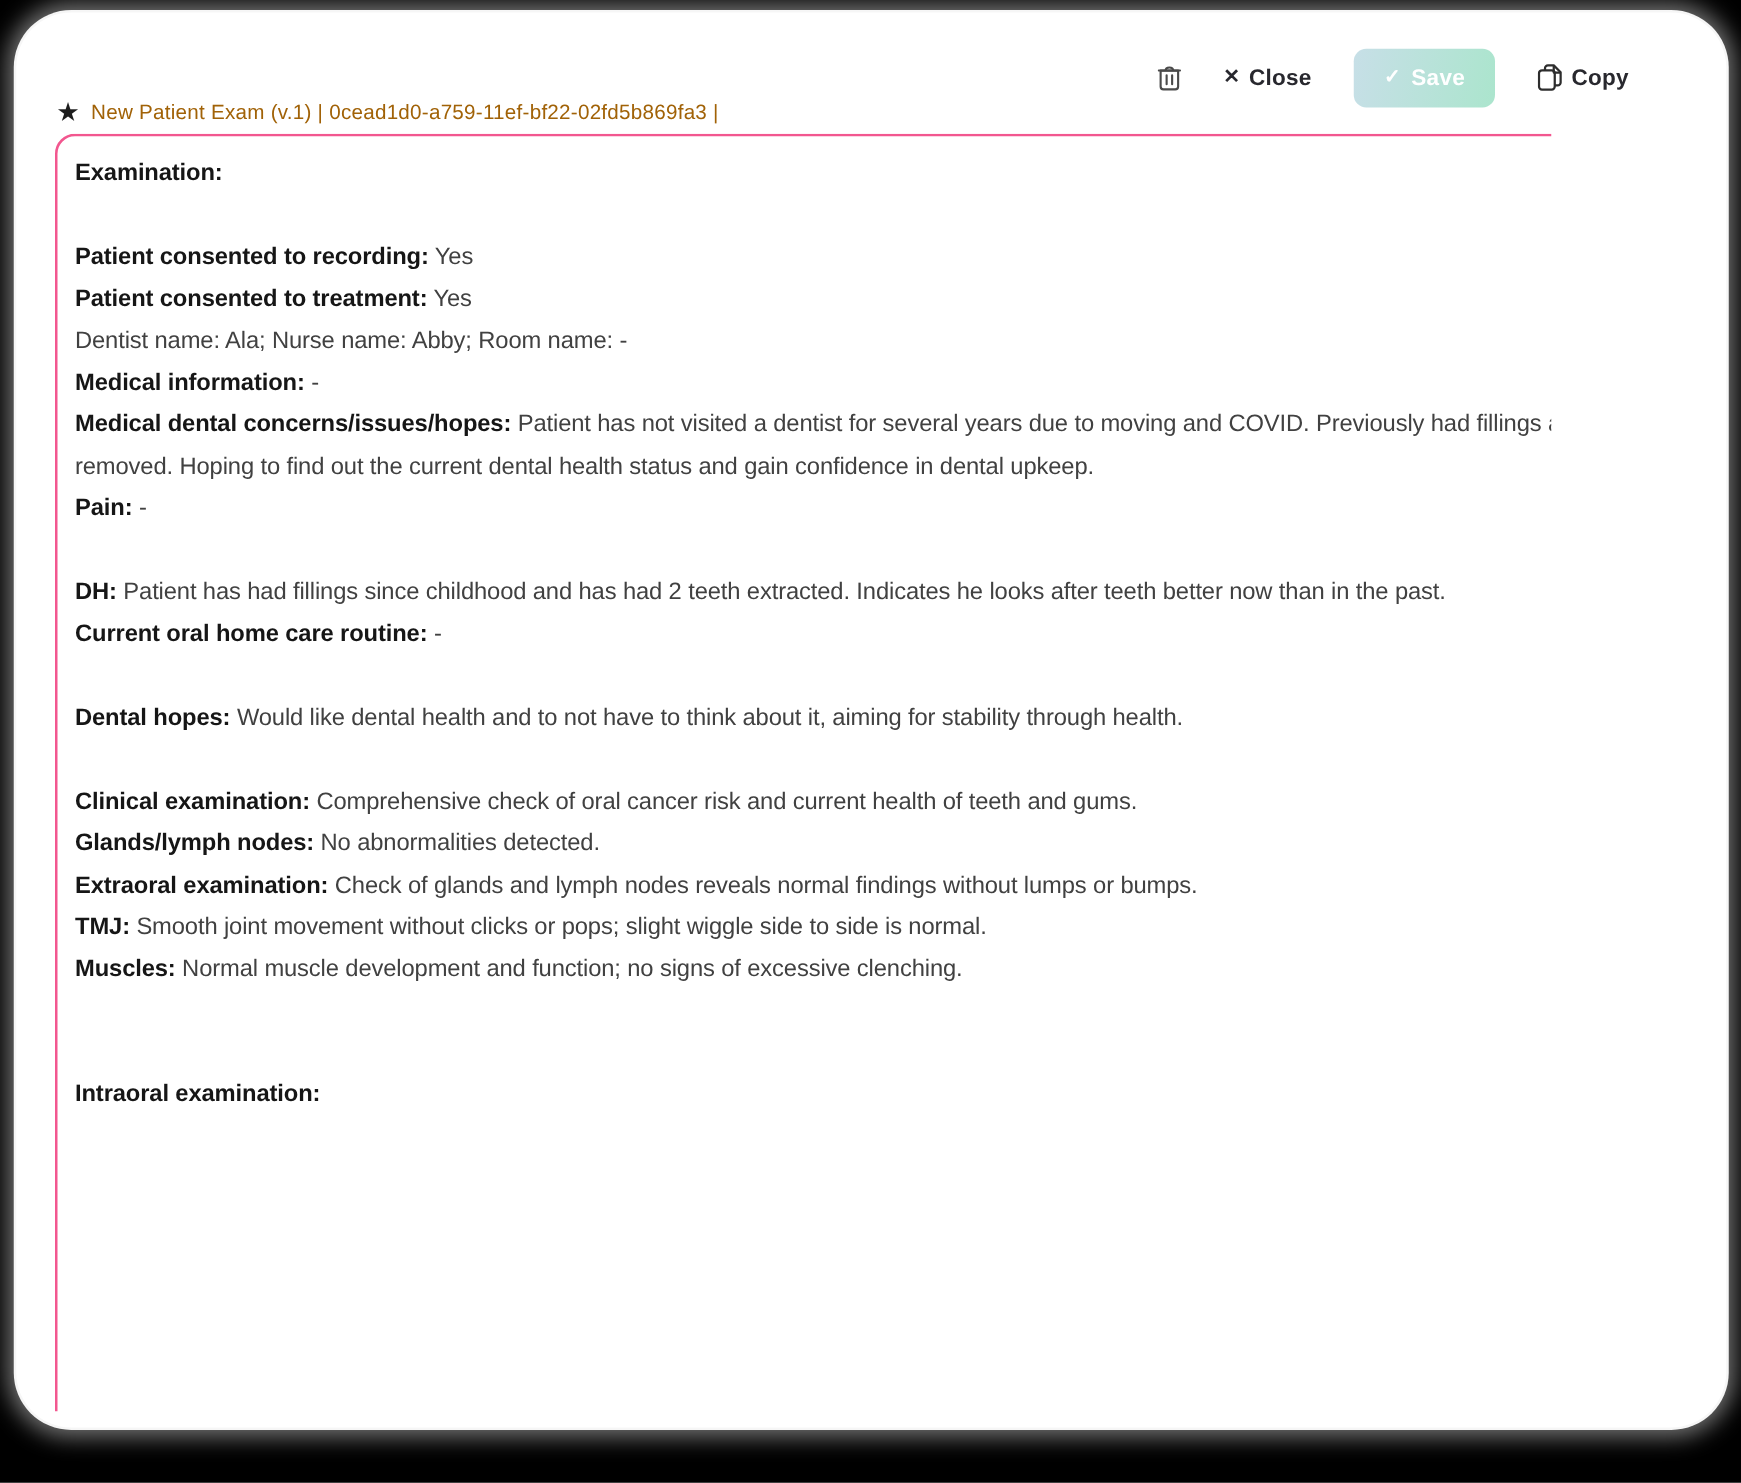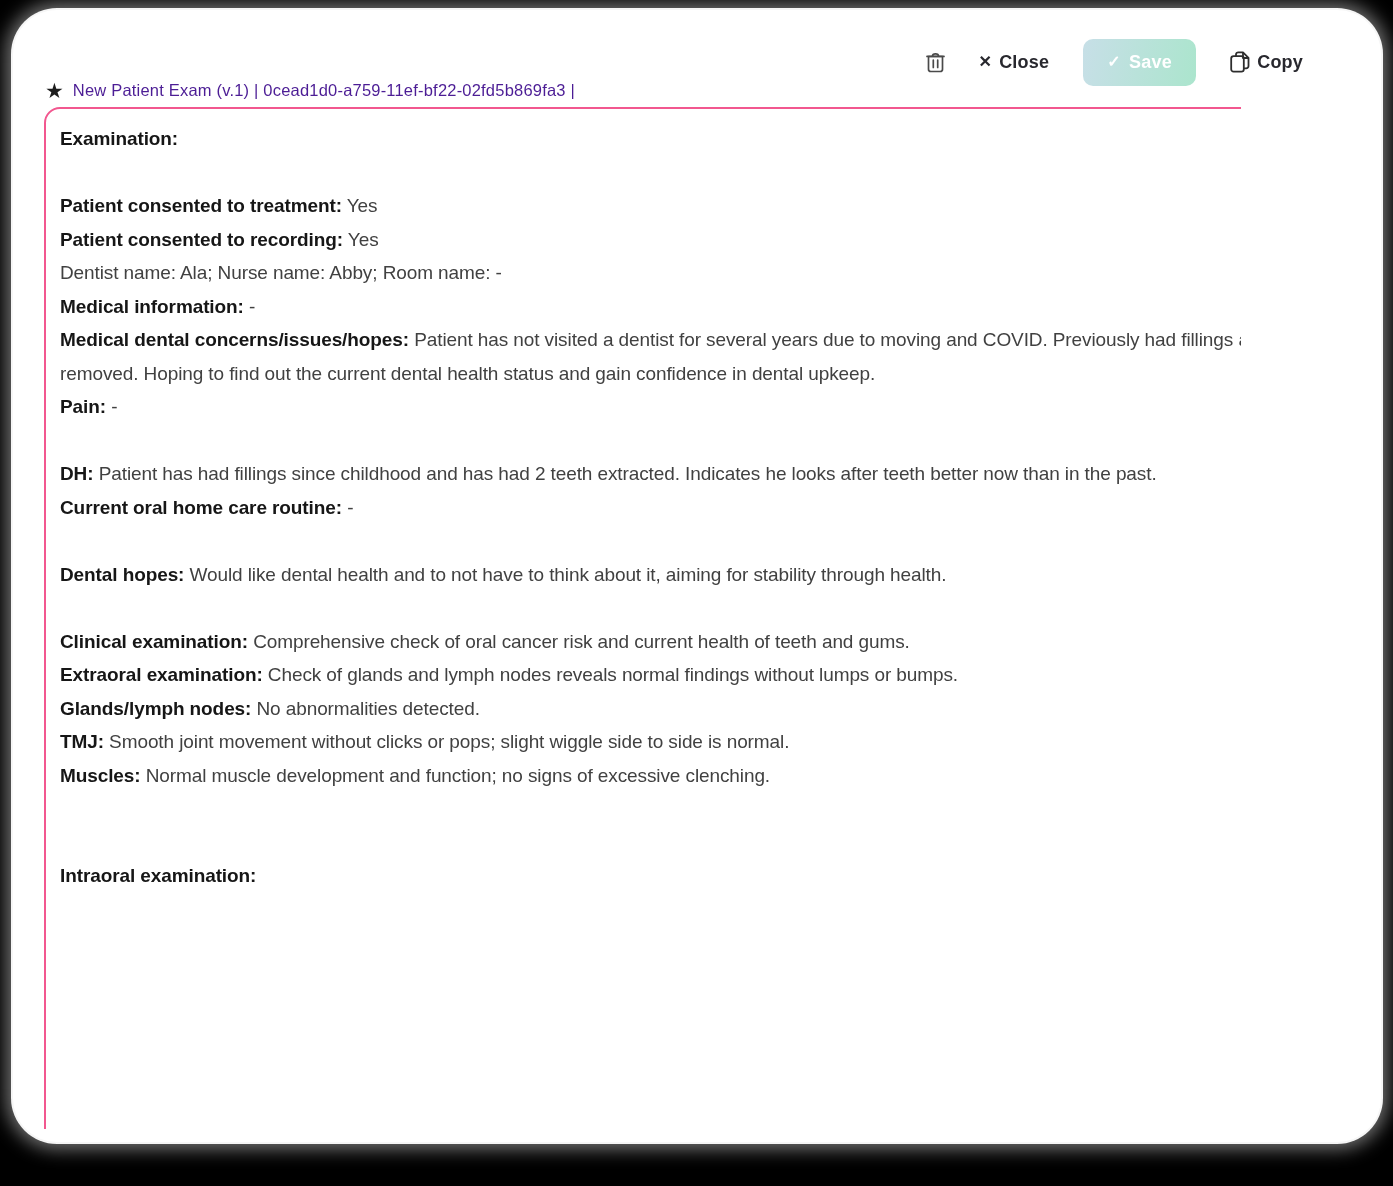"New Patient Exam (v.1) |" .doc-title { color: #4c1d95 -> #a16207 }
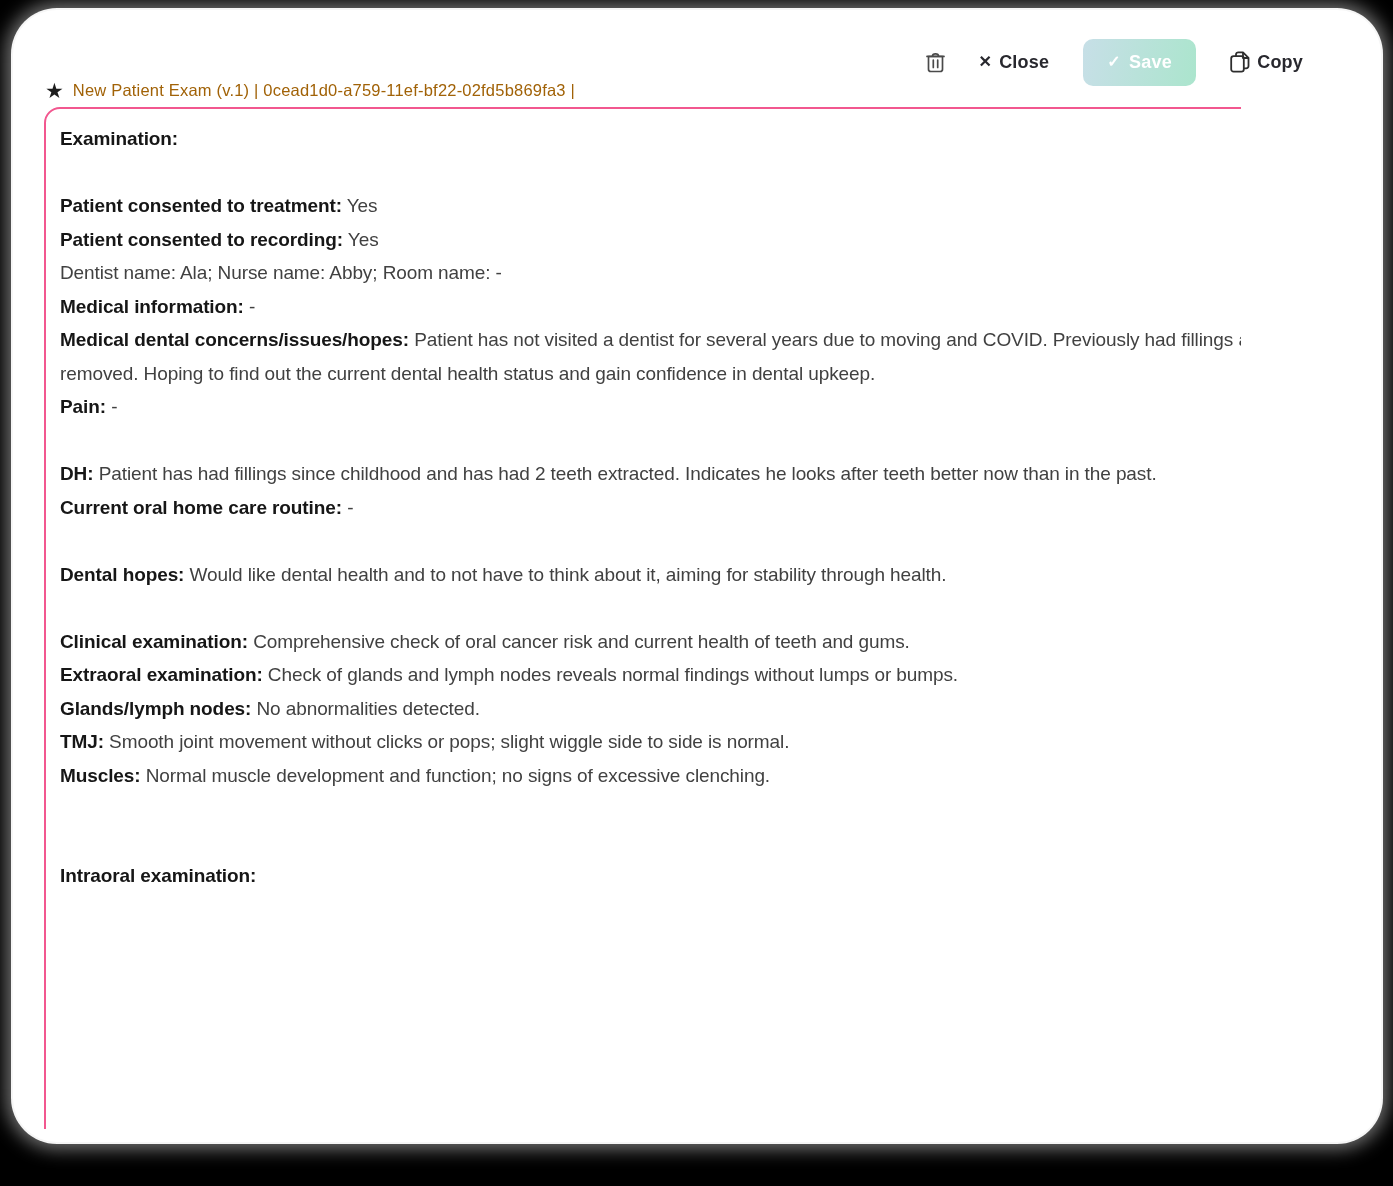"Patient consented to treatment: Yes" p.note-line { order: before "Patient consented to recording: Yes" -> after "Patient consented to recording: Yes" }
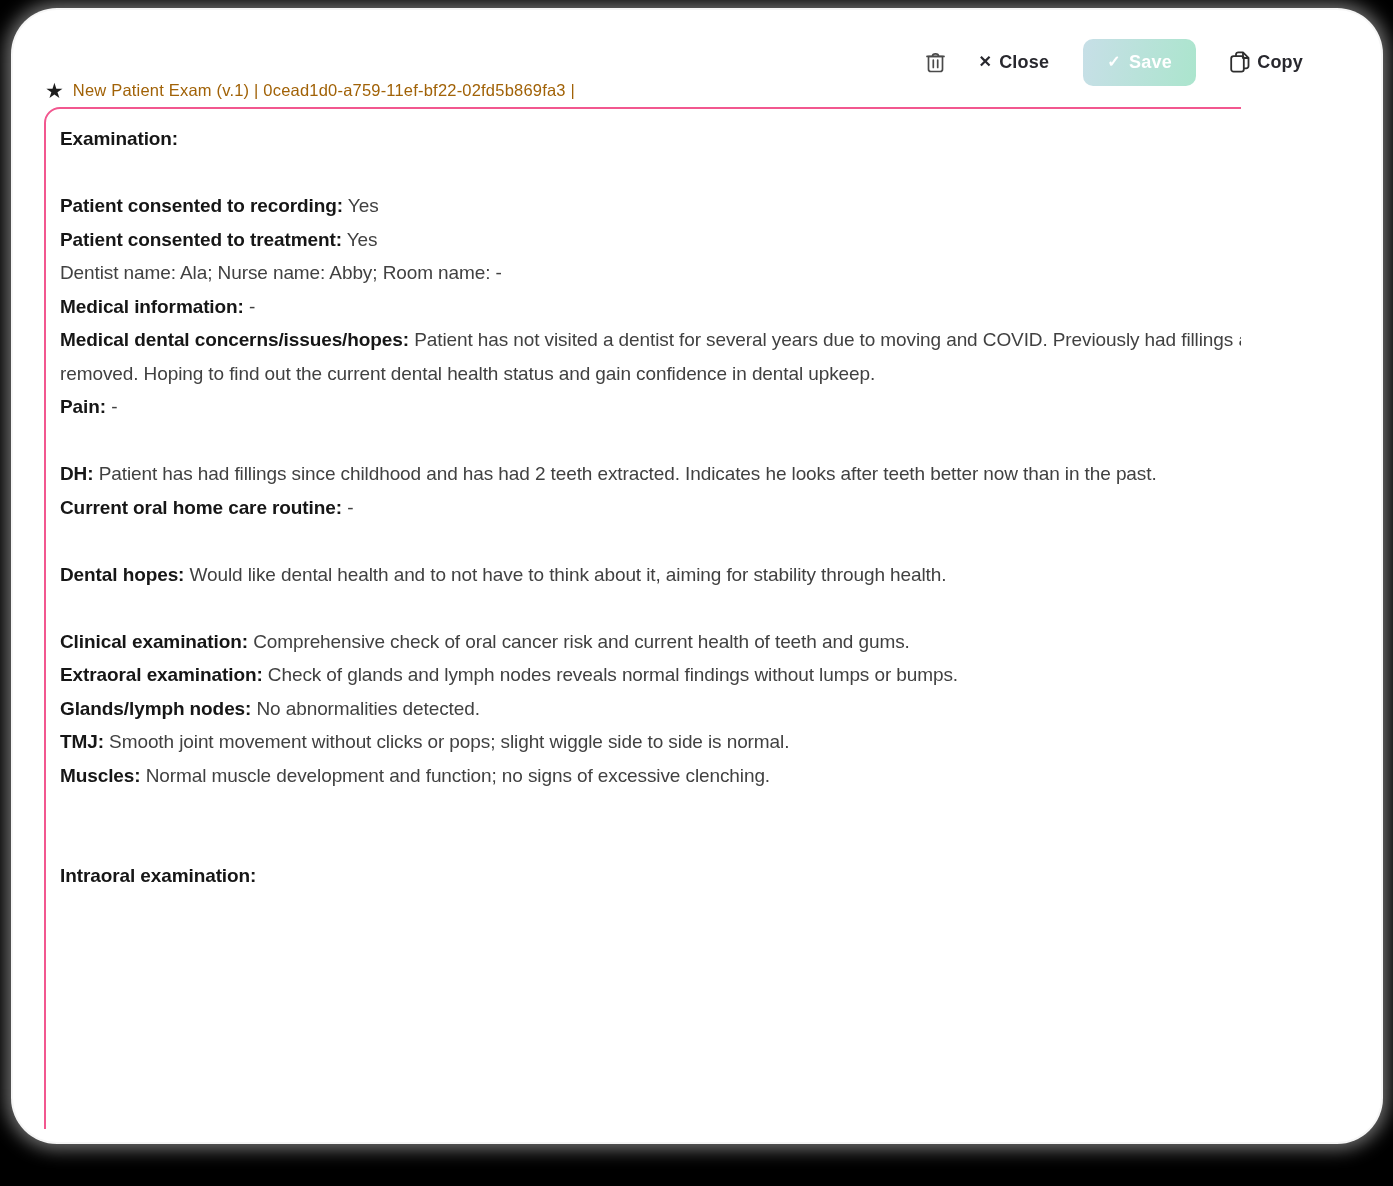"Extraoral examination: Check of glands" p.note-line { order: before "Glands/lymph nodes: No abnormalities" -> after "Glands/lymph nodes: No abnormalities" }
